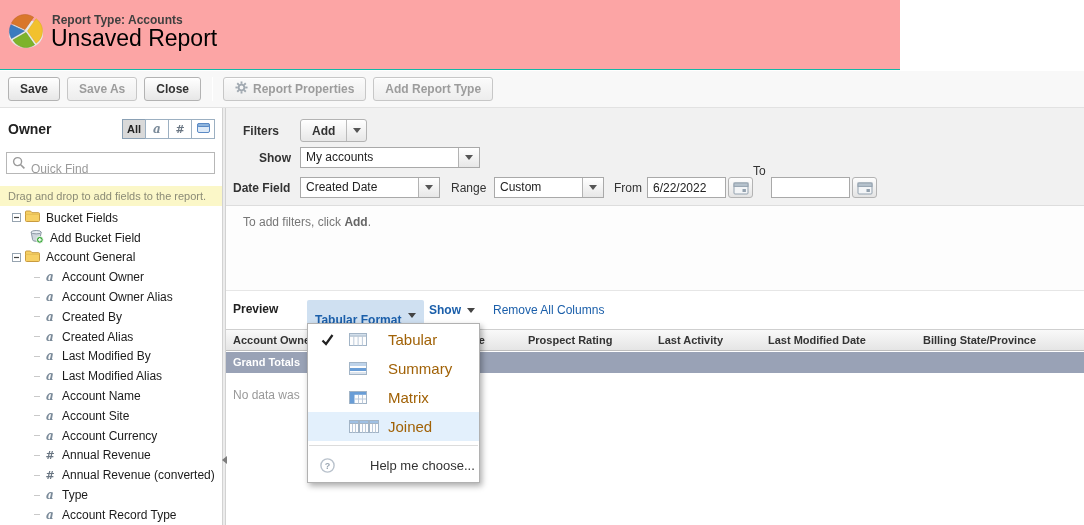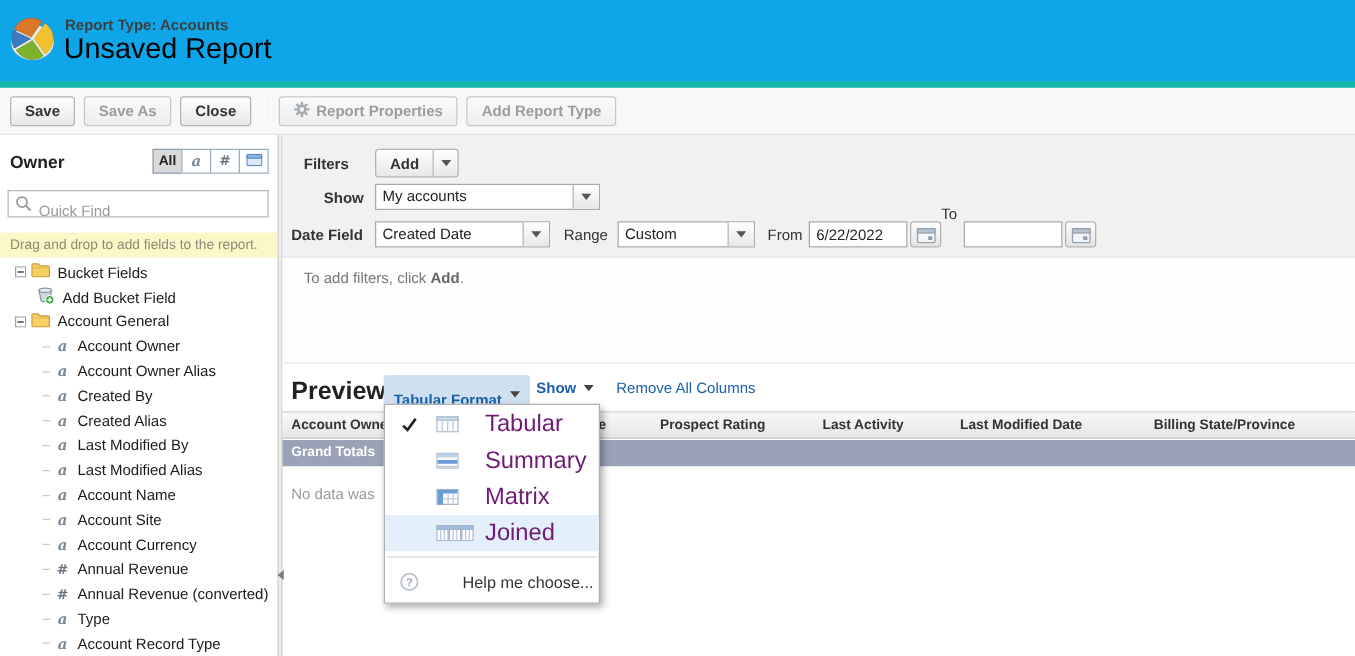"Report Type: Accounts" #header { background: #0ea5e9 -> #fca5a5; border-bottom: 5px solid #14b8a6 -> 1px solid #14b8a6; width: 1084px -> 900px }
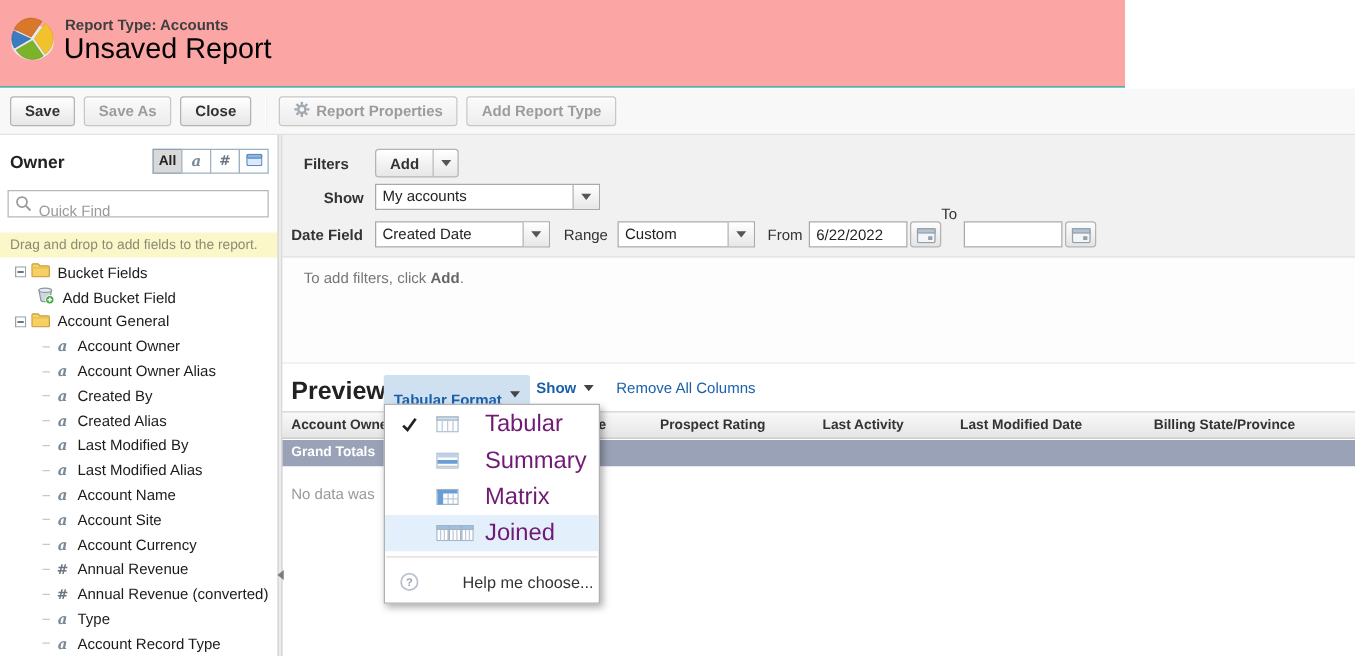"Preview" #preview-title { font-size: 20px -> 12px }
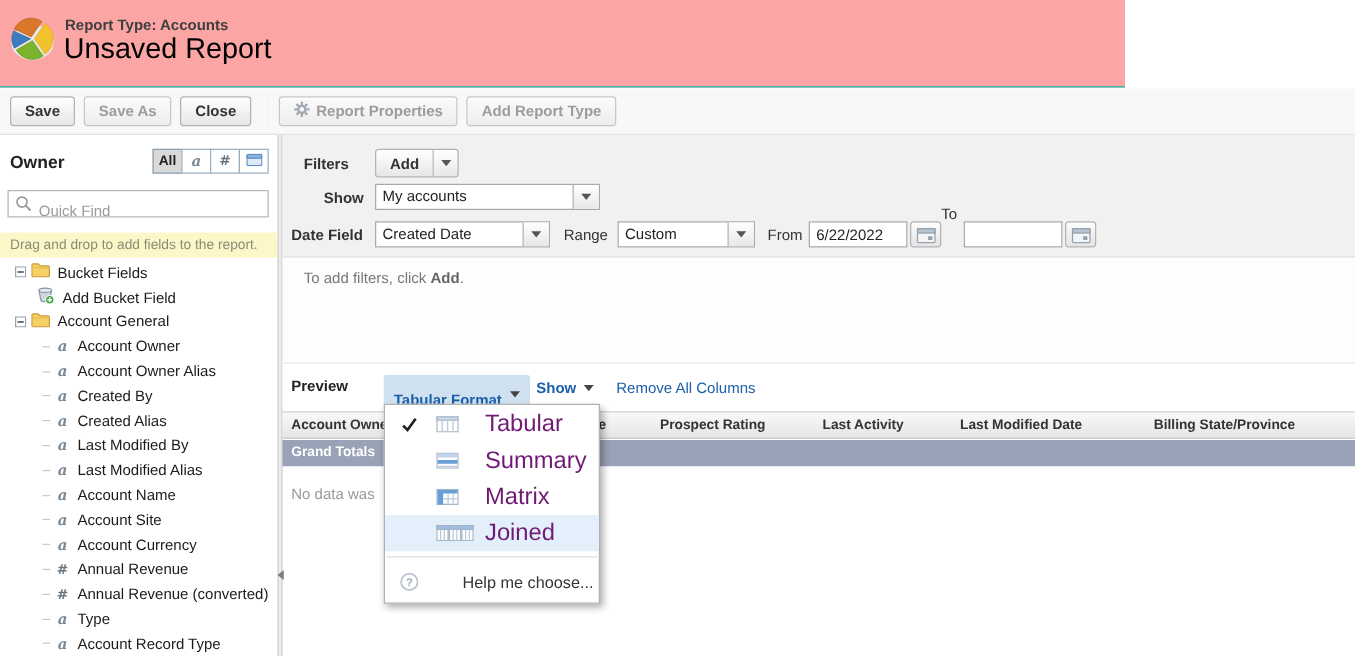"Tabular" .menu-item .mlabel { color: #701a75 -> #a16207; font-size: 19px -> 15px }
